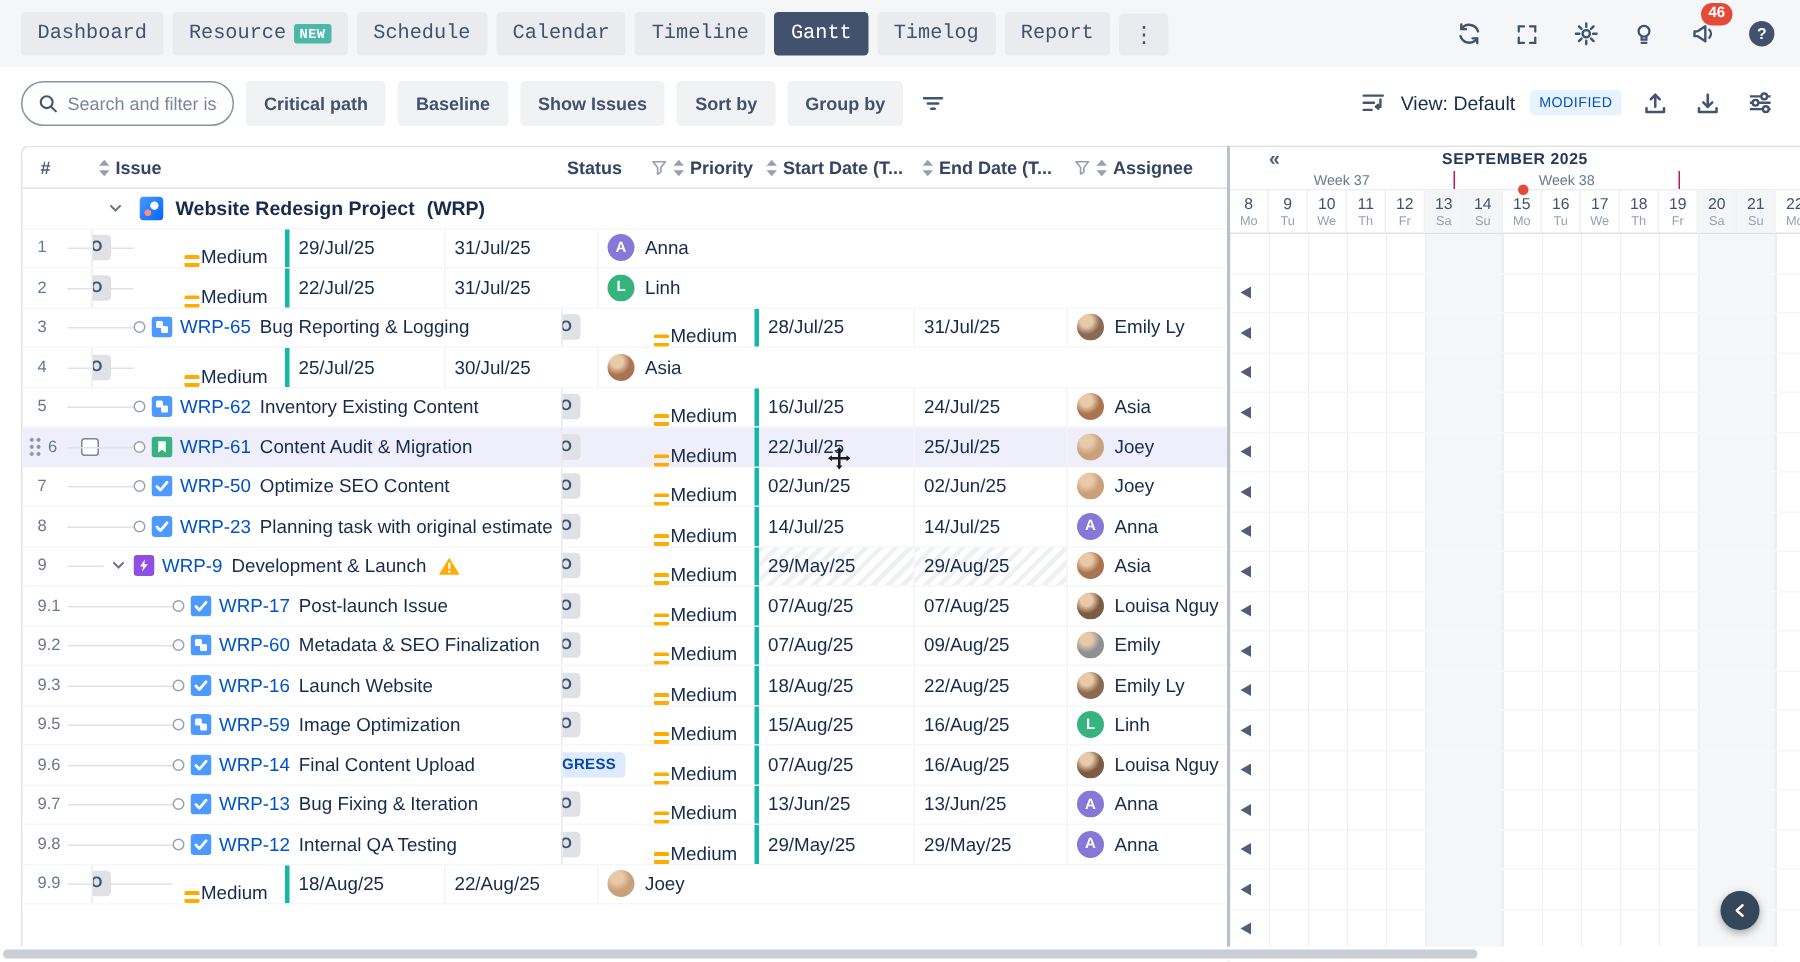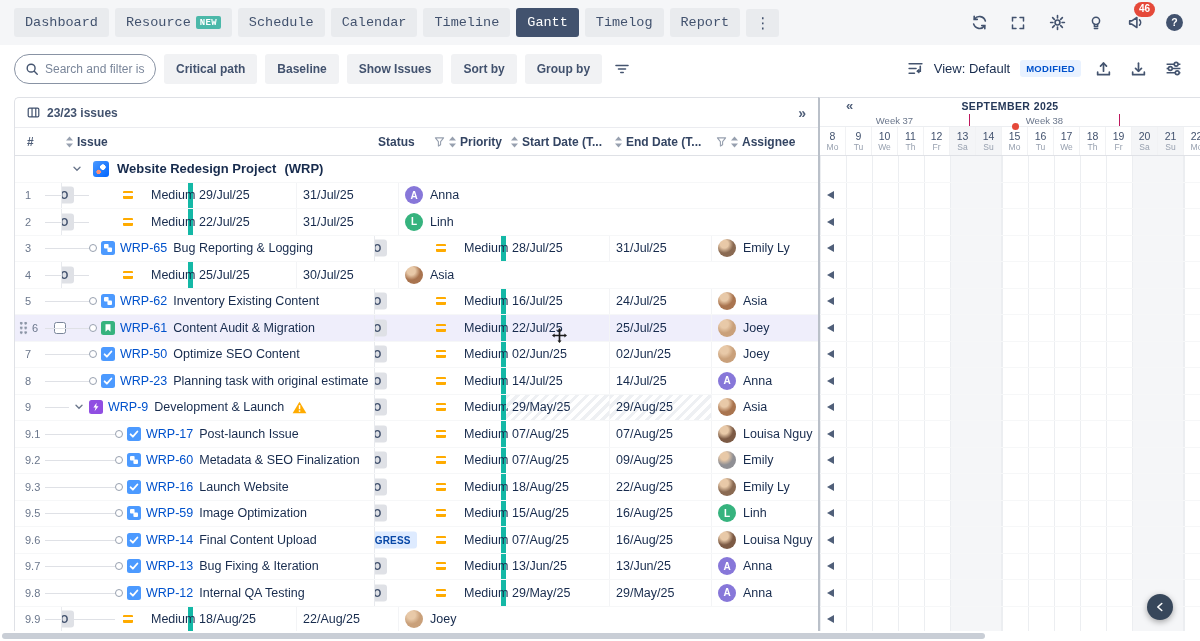"MODIFIED" .badge-modified { font-weight: bold -> normal }
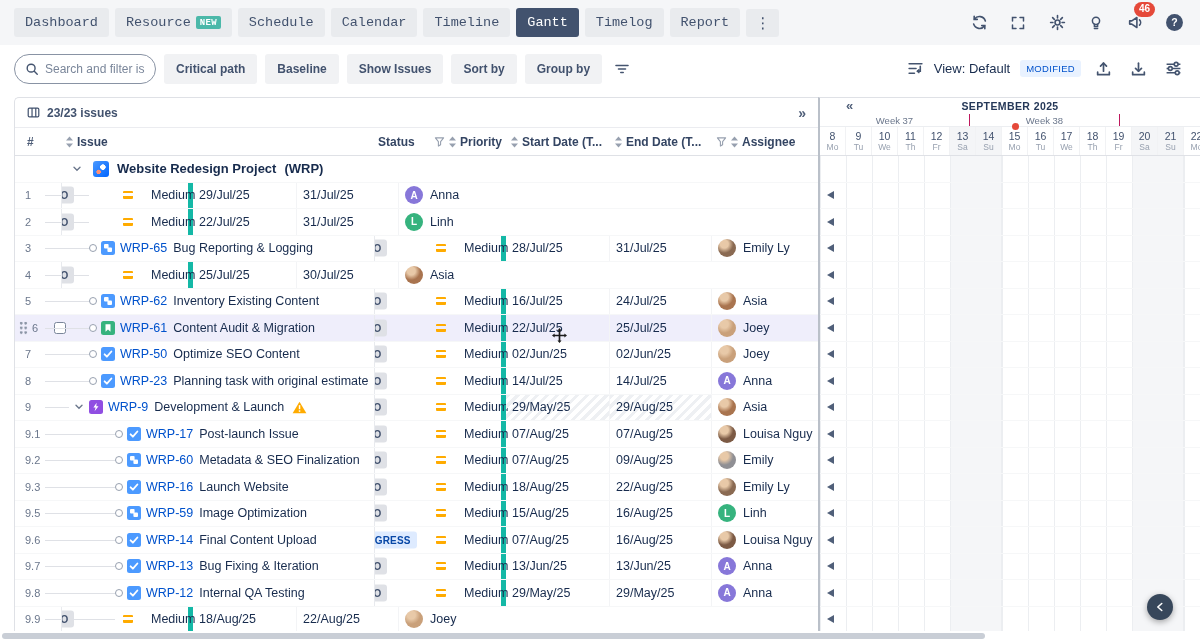"23/23 issues" div.issues-bar { html: <div> <span> <svg> <rect></rect> <path></path> </svg> </span> <span>23/23 issues</span> <span>»</span> </div> -> none }
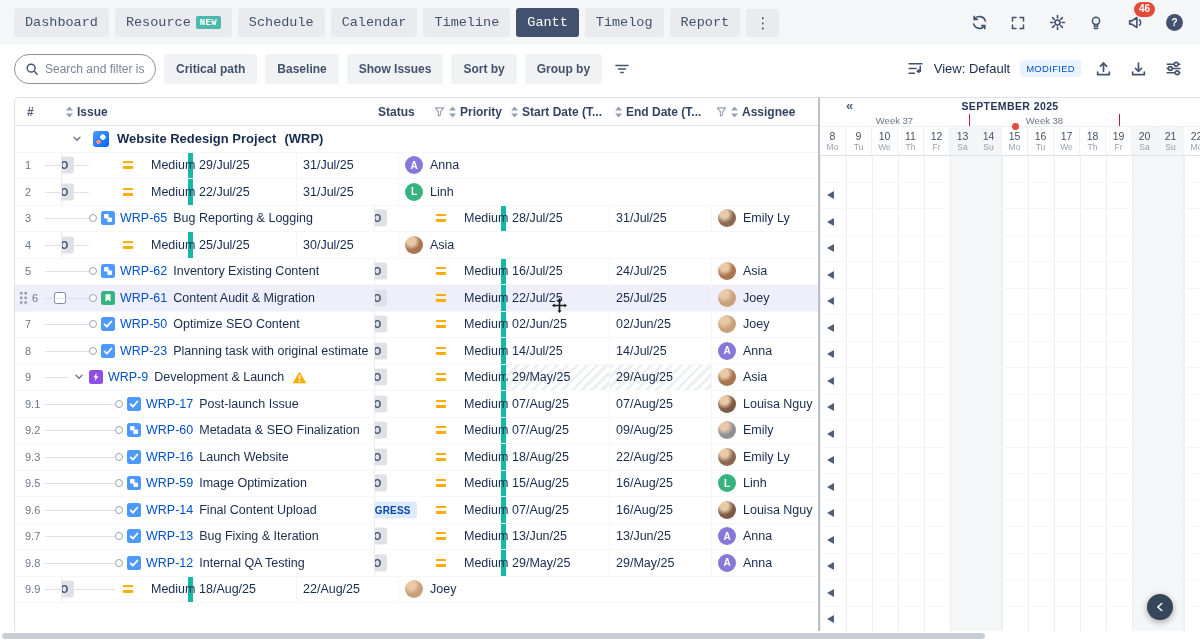"Medium" .c-priority { align-items: center -> flex-end; border-right: 5px solid #14b8a6 -> 3px solid #14b8a6; gap: 18px -> 1px }
